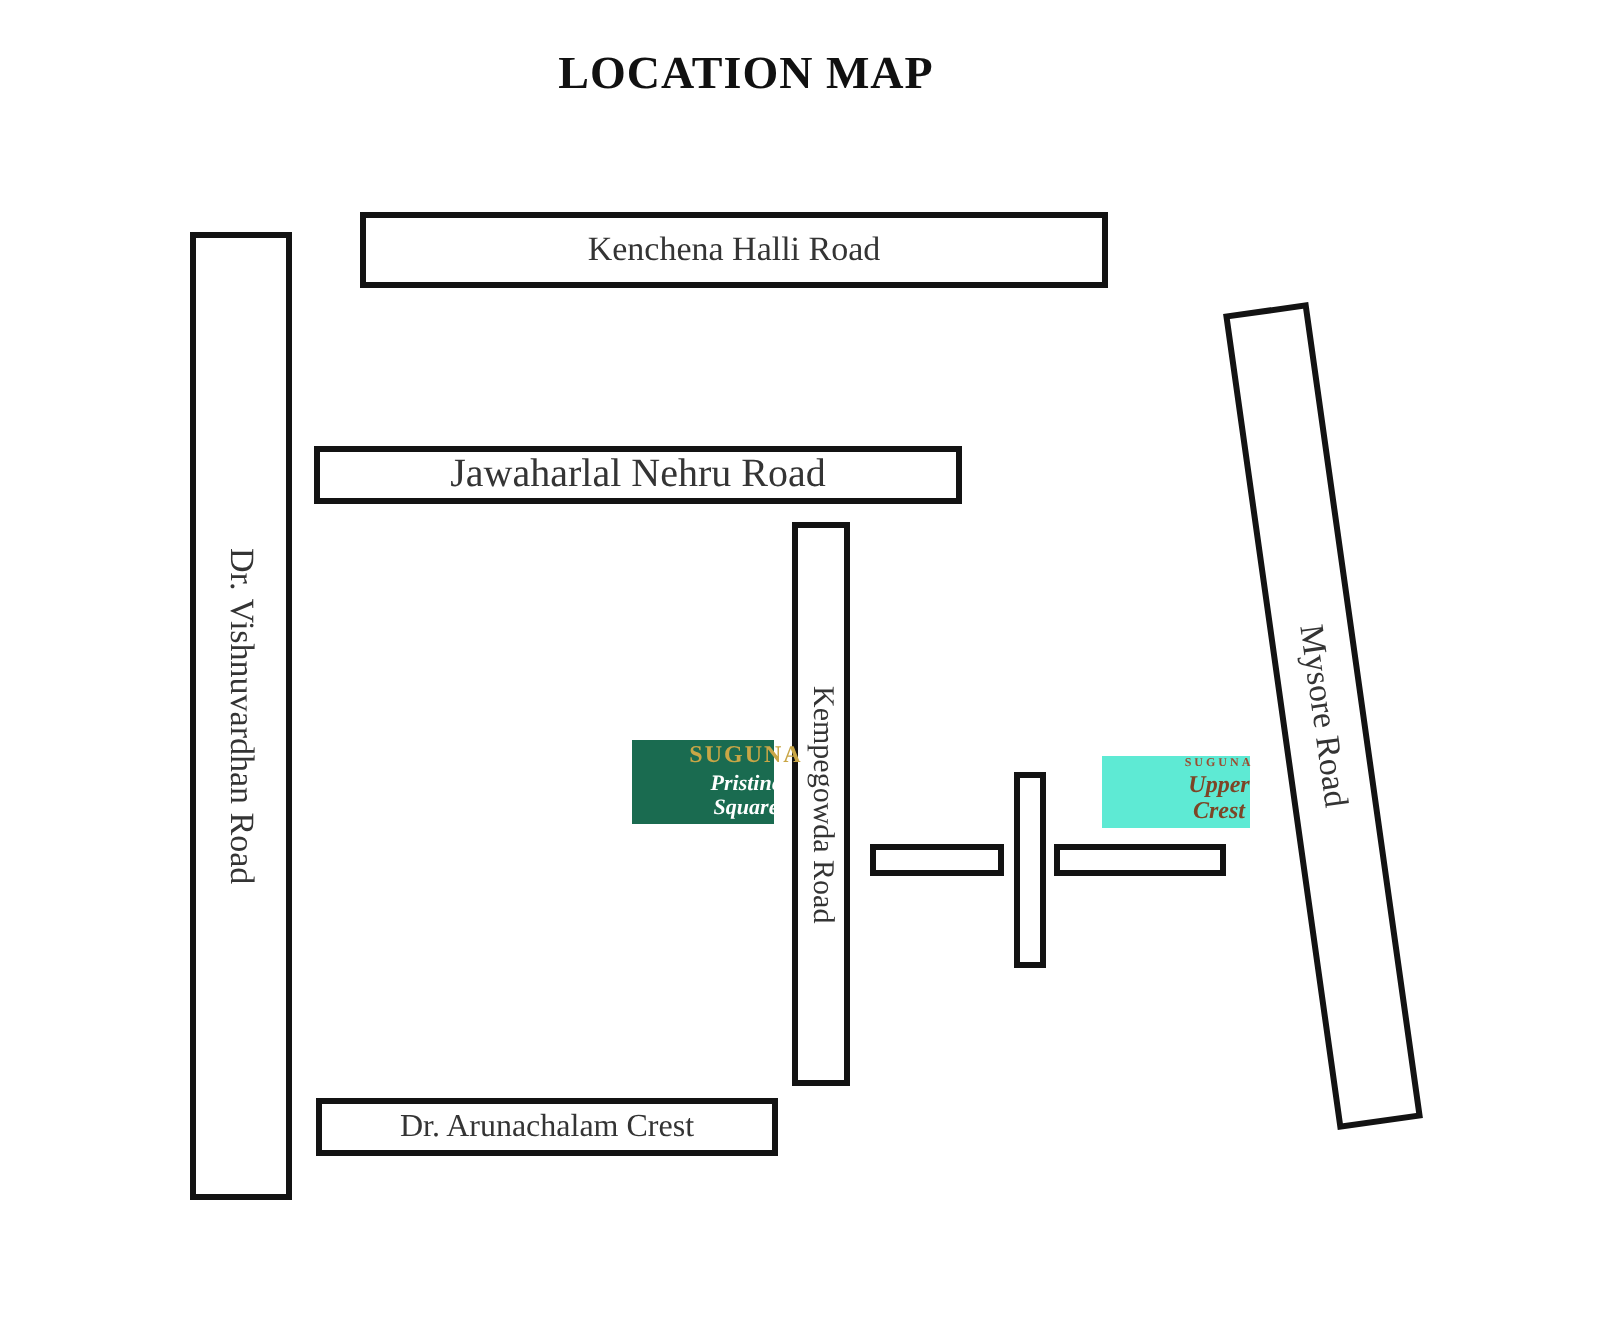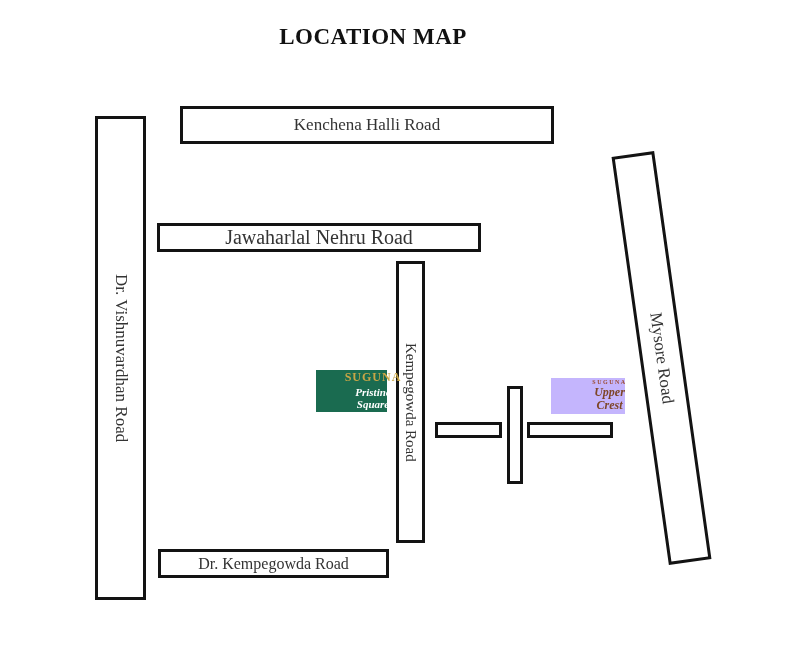"Upper Crest" div.landmark { background: #c4b5fd -> #5eead4 }
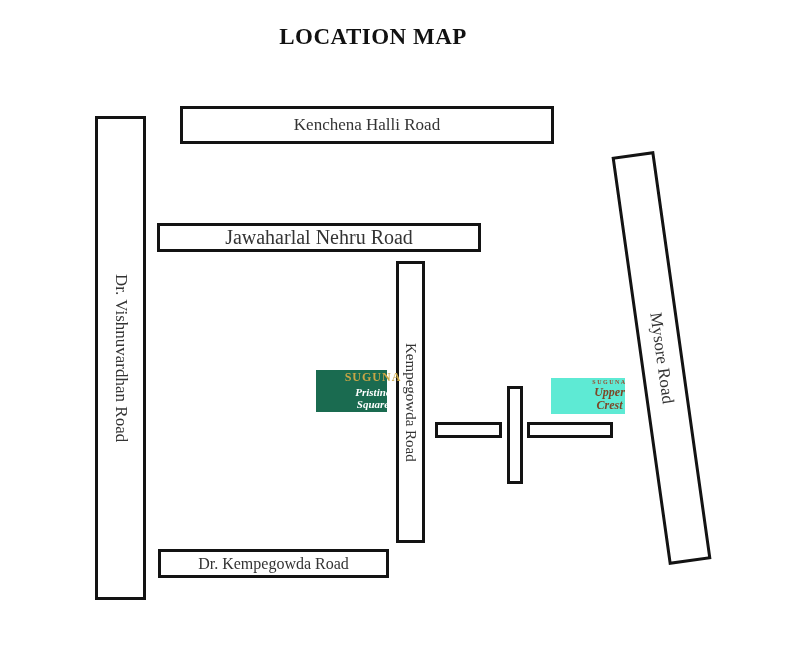"Dr. Kempegowda Road" span { text: Kempegowda Road -> Arunachalam Crest }
